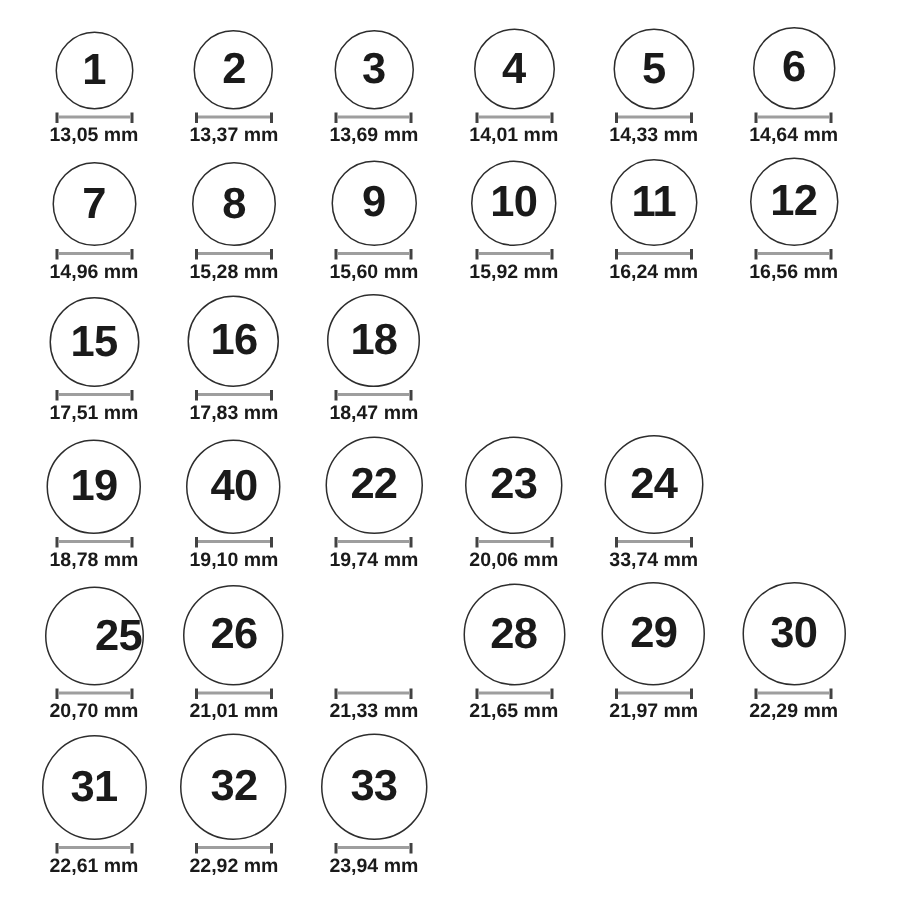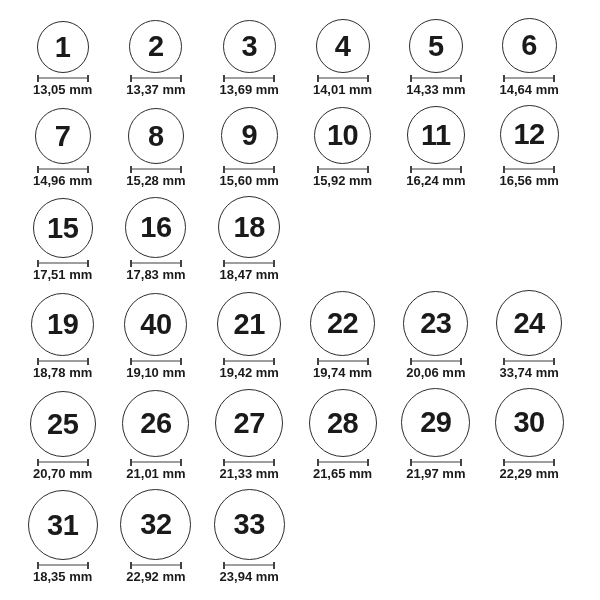"21" div.cell { html: <div> <div> <span>21</span> </div> <div></div> <div>19,42 mm</div> </div> -> none }
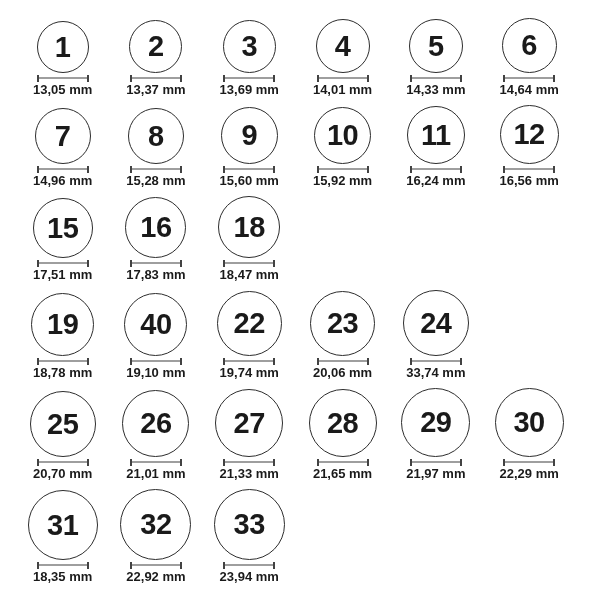"25" div.circle { justify-content: none -> flex-end }
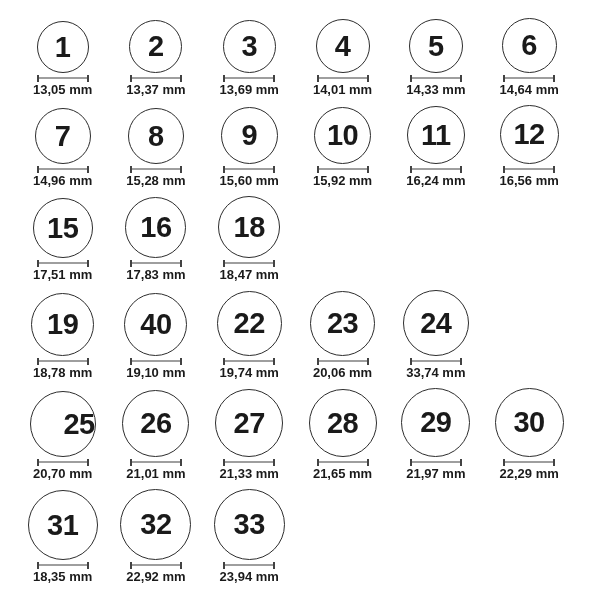"27" div.circle { html: <div> <span>27</span> </div> -> none }
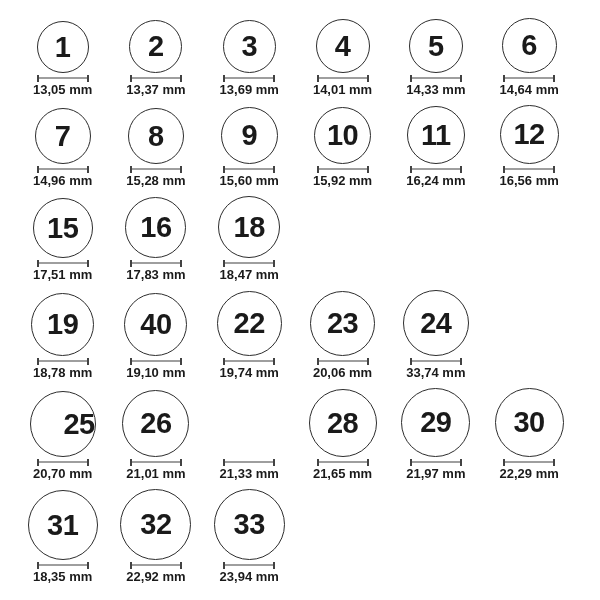"18,35 mm" div.label { text: 18,35 -> 22,61 }
